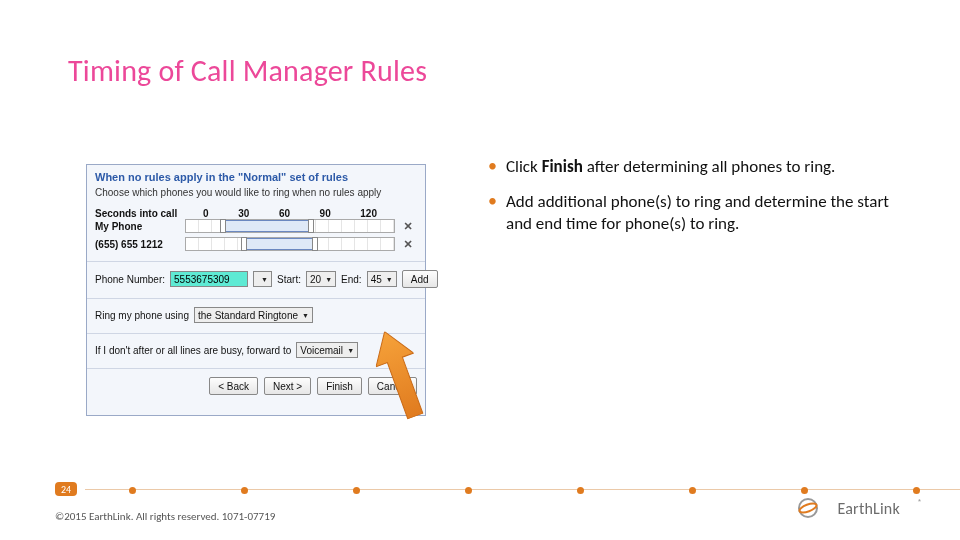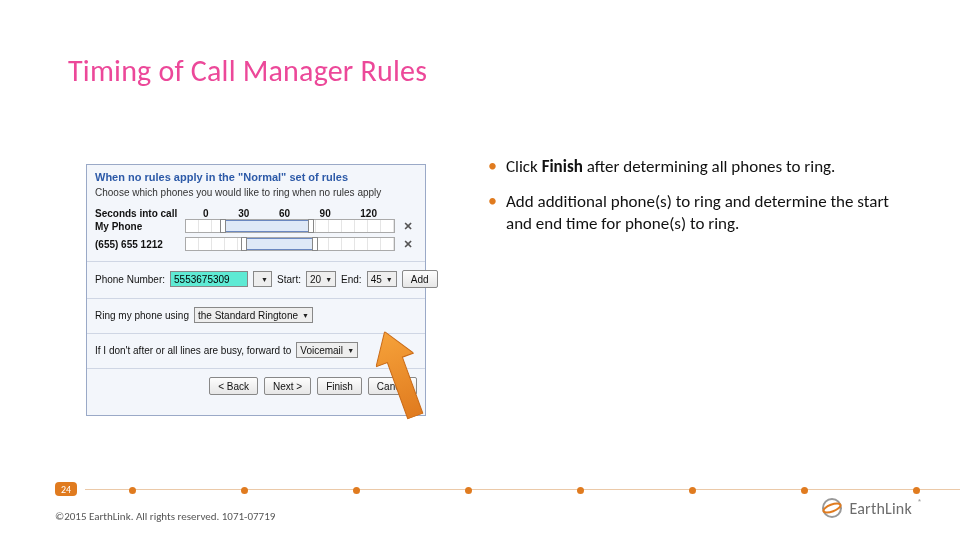"EarthLink" .logo { gap: 6px -> 18px }
